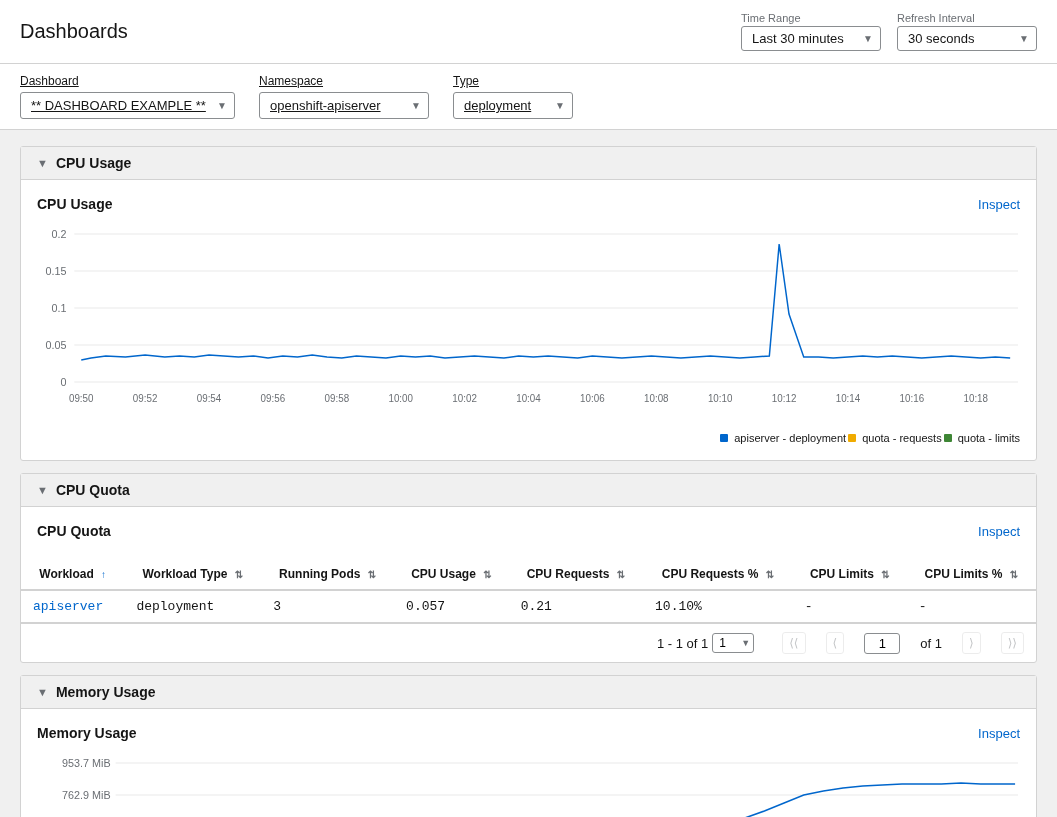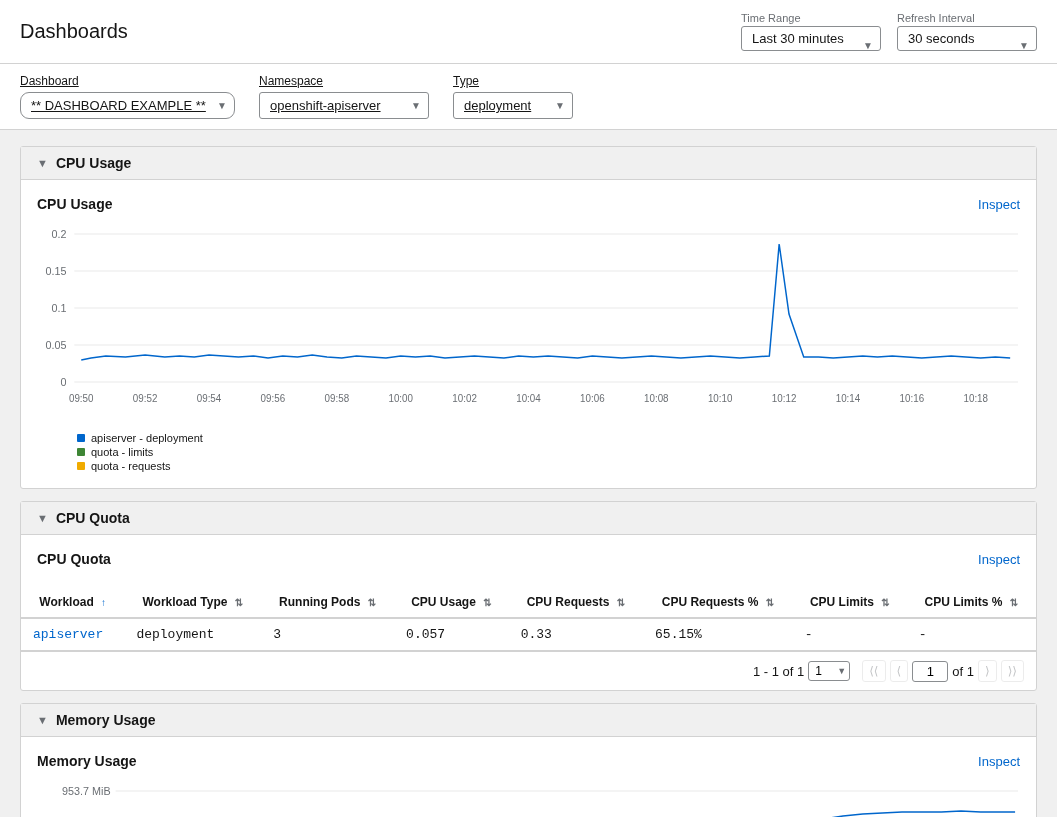"Last 30 minutes" .select-wrapper { align-items: flex-end -> center }
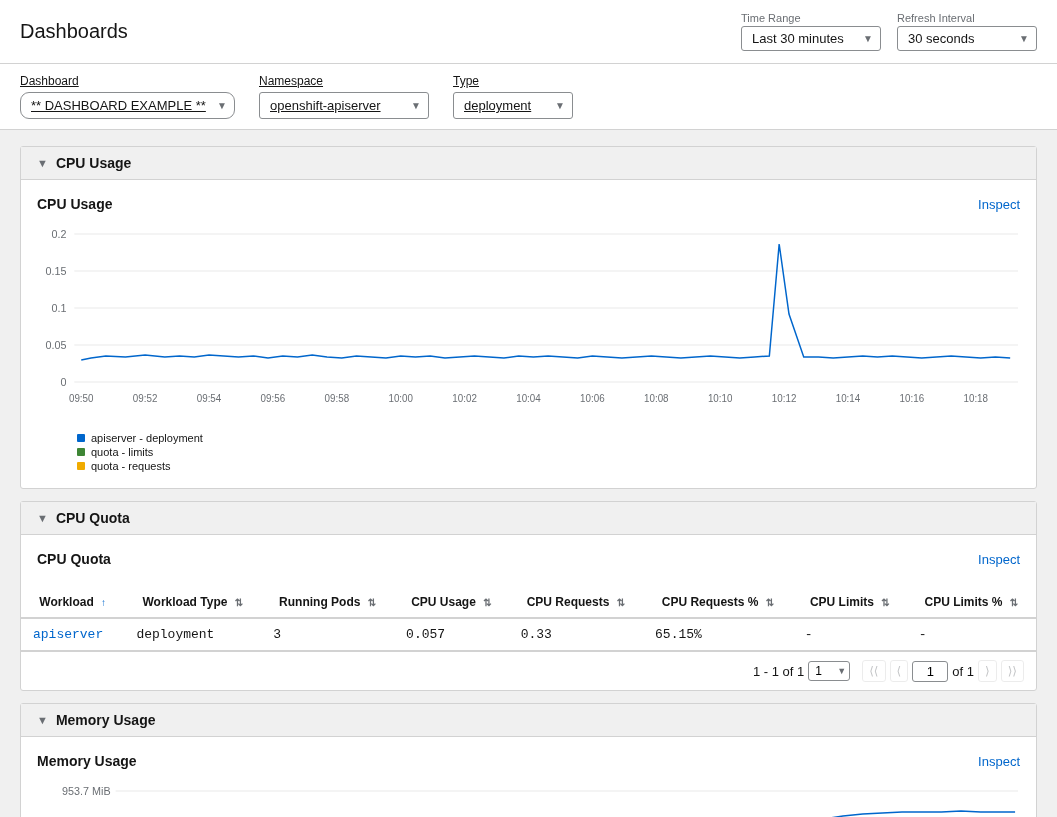"** DASHBOARD EXAMPLE **" select.filter-select { border-radius: 9px -> none }
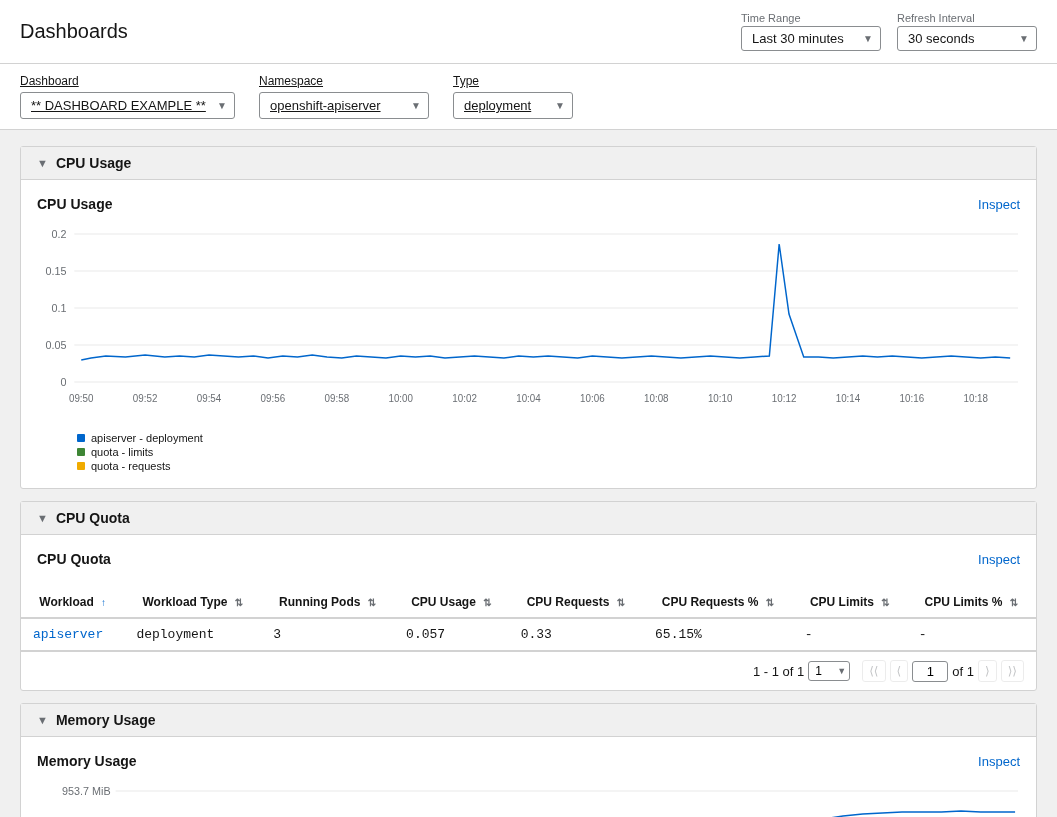"apiserver - deployment" .chart-legend { flex-direction: column -> row }
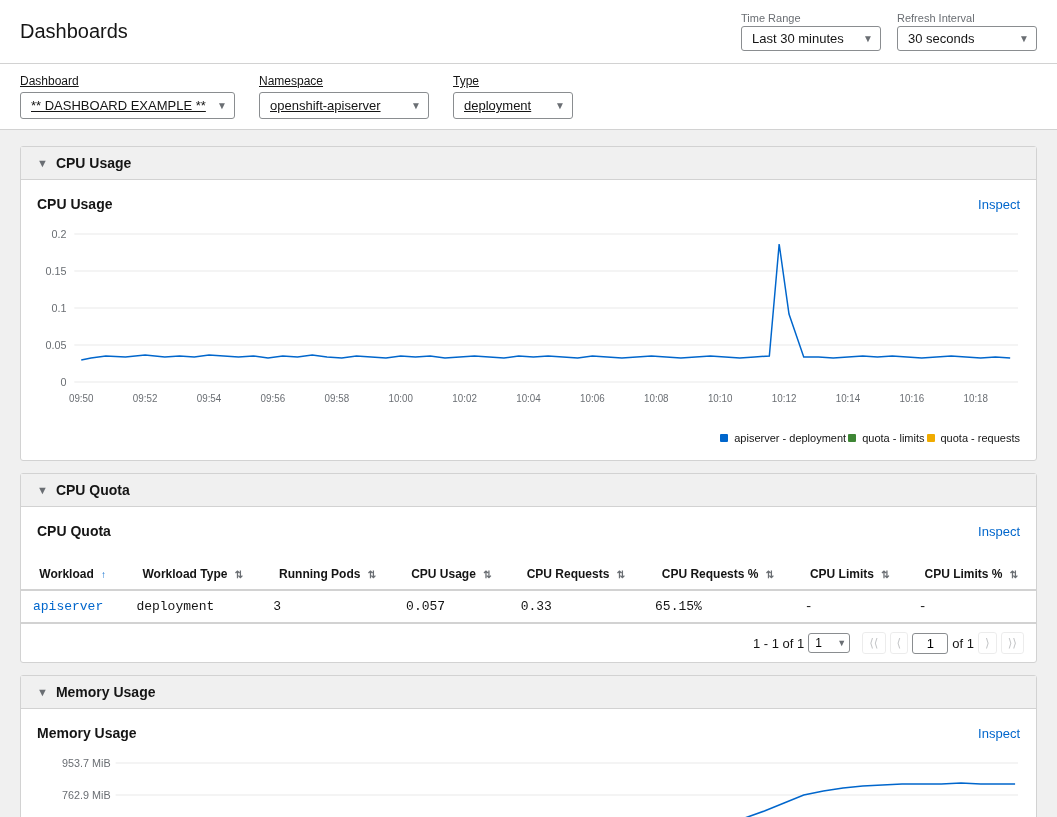"quota - limits" div.legend-item { order: before "quota - requests" -> after "quota - requests" }
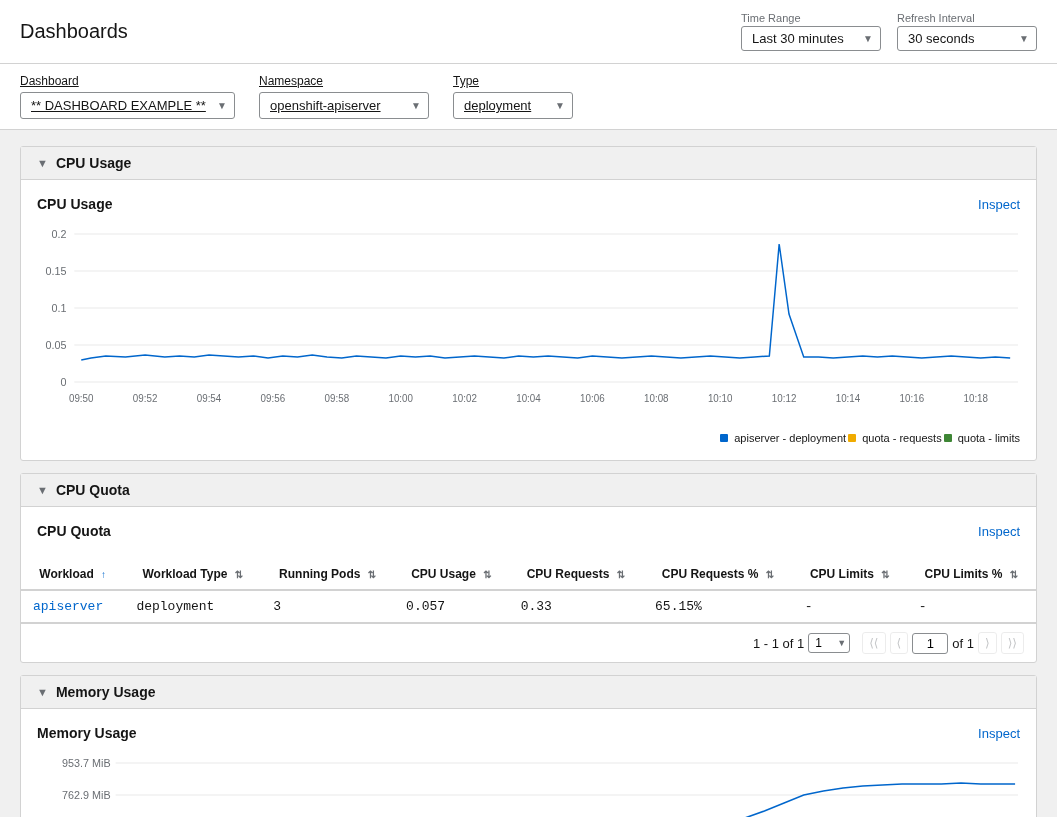"0.33" td { text: 0.33 -> 0.21 }
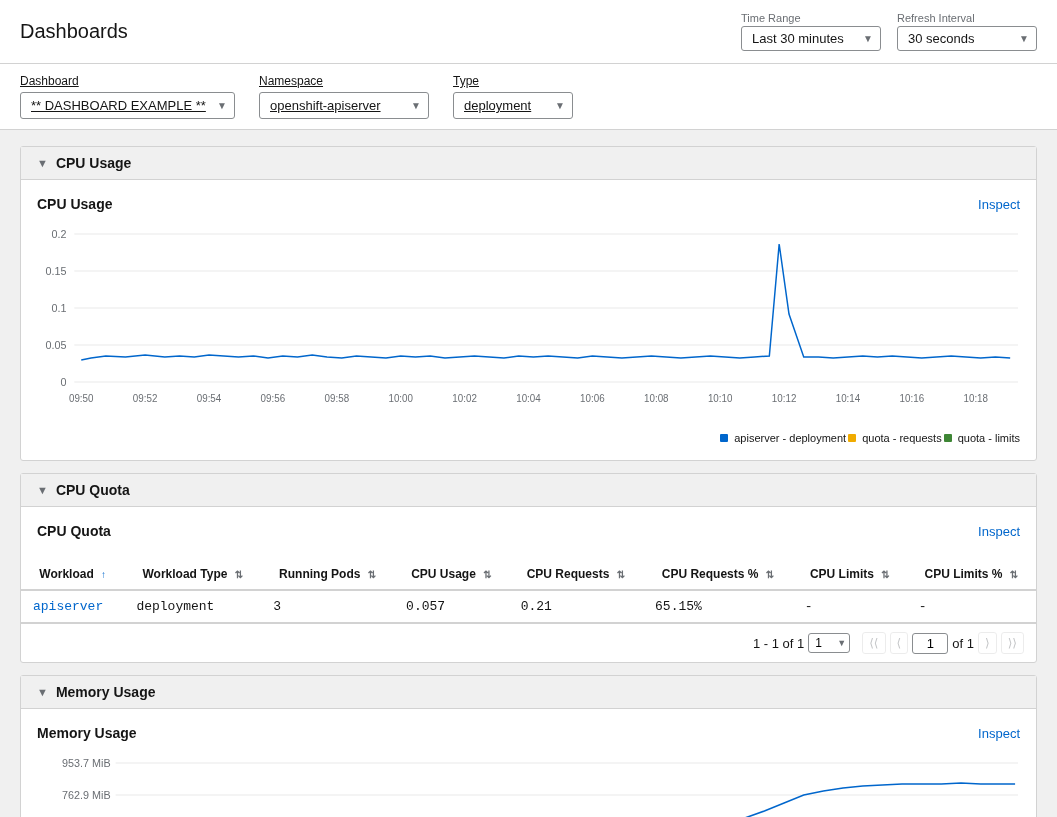"65.15%" td { text: 65.15% -> 10.10% }
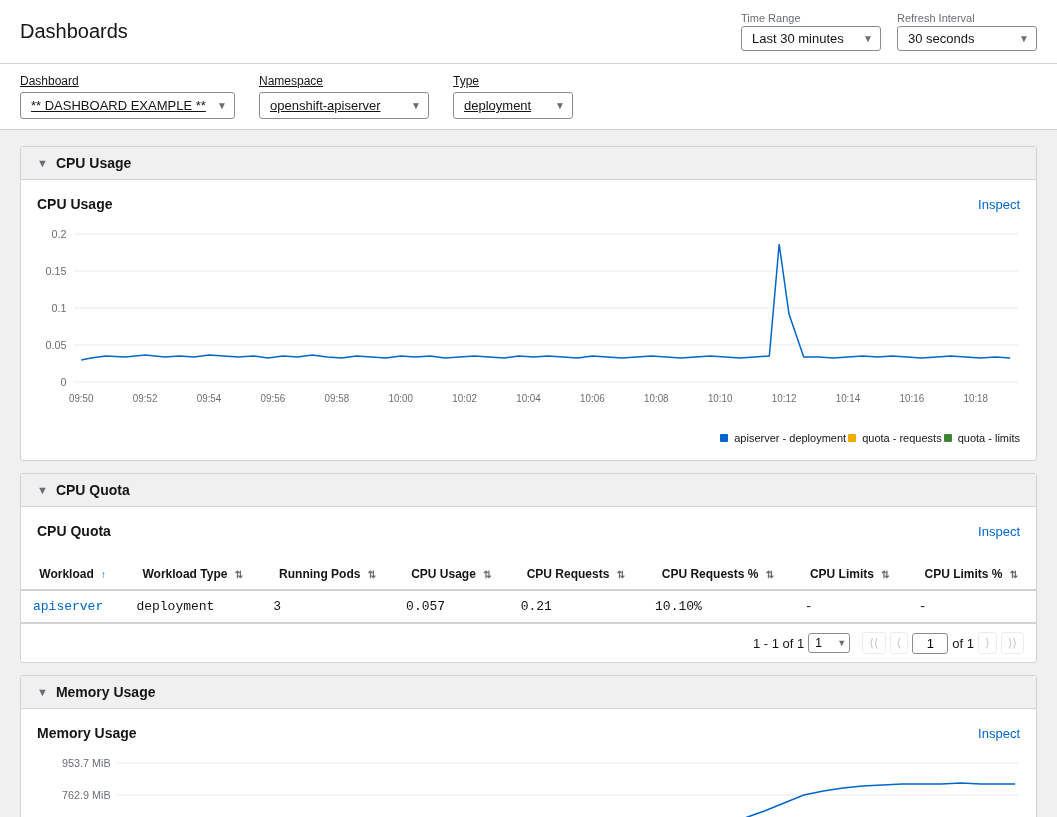"1 - 1 of 1" .pagination-bar { gap: 4px -> 20px }
